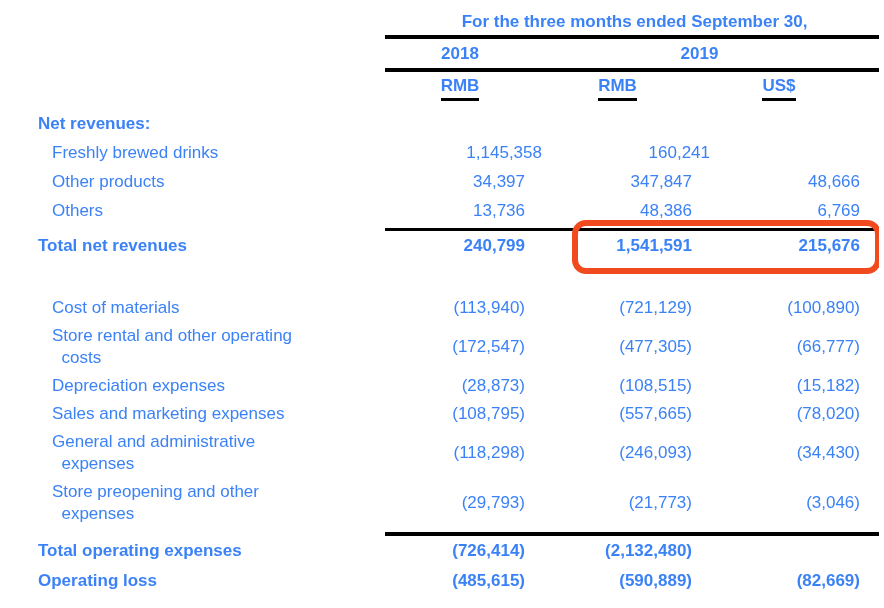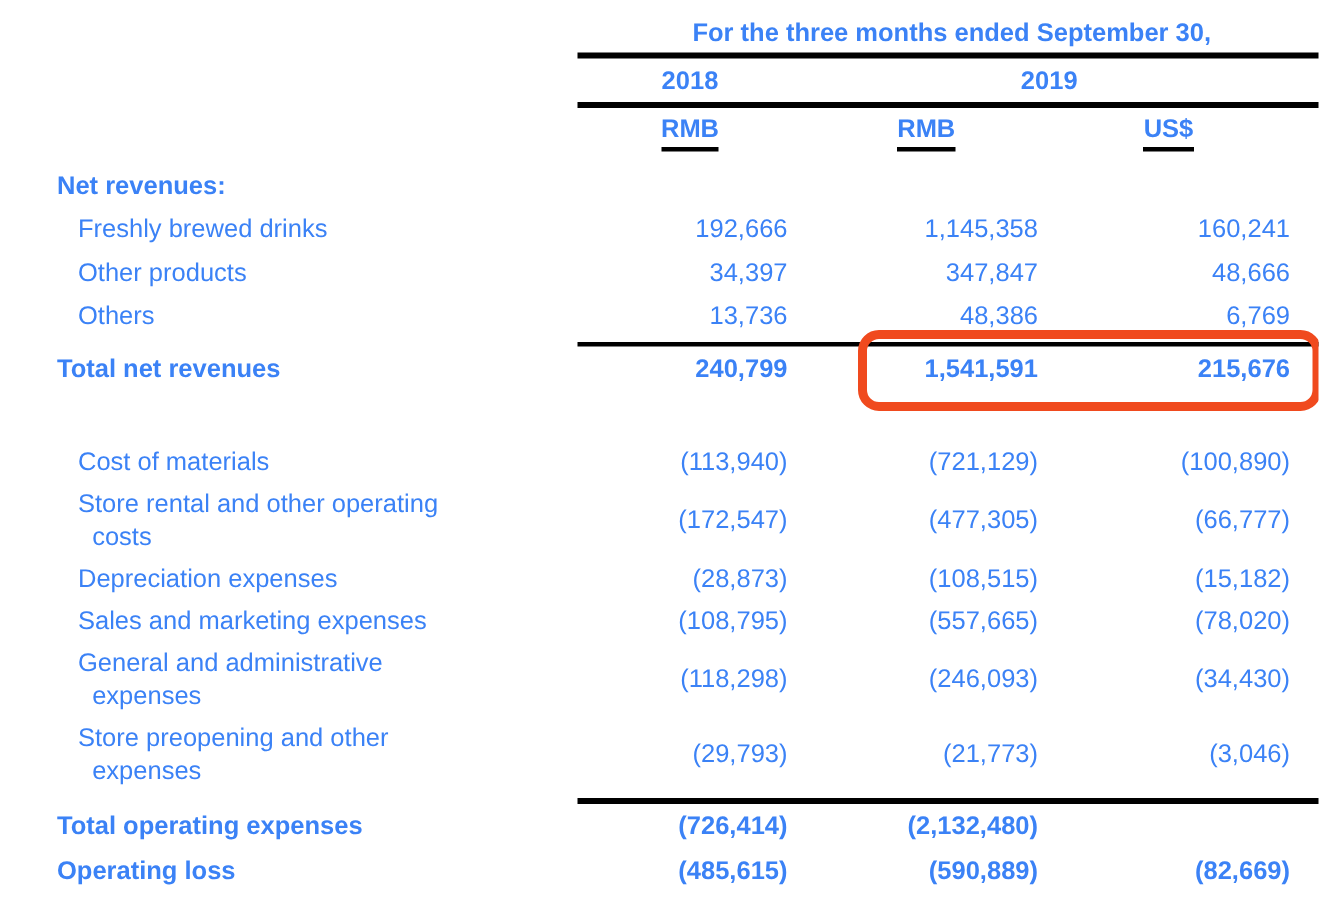"192,666" div.v1 { html: <div>192,666</div> -> none }
